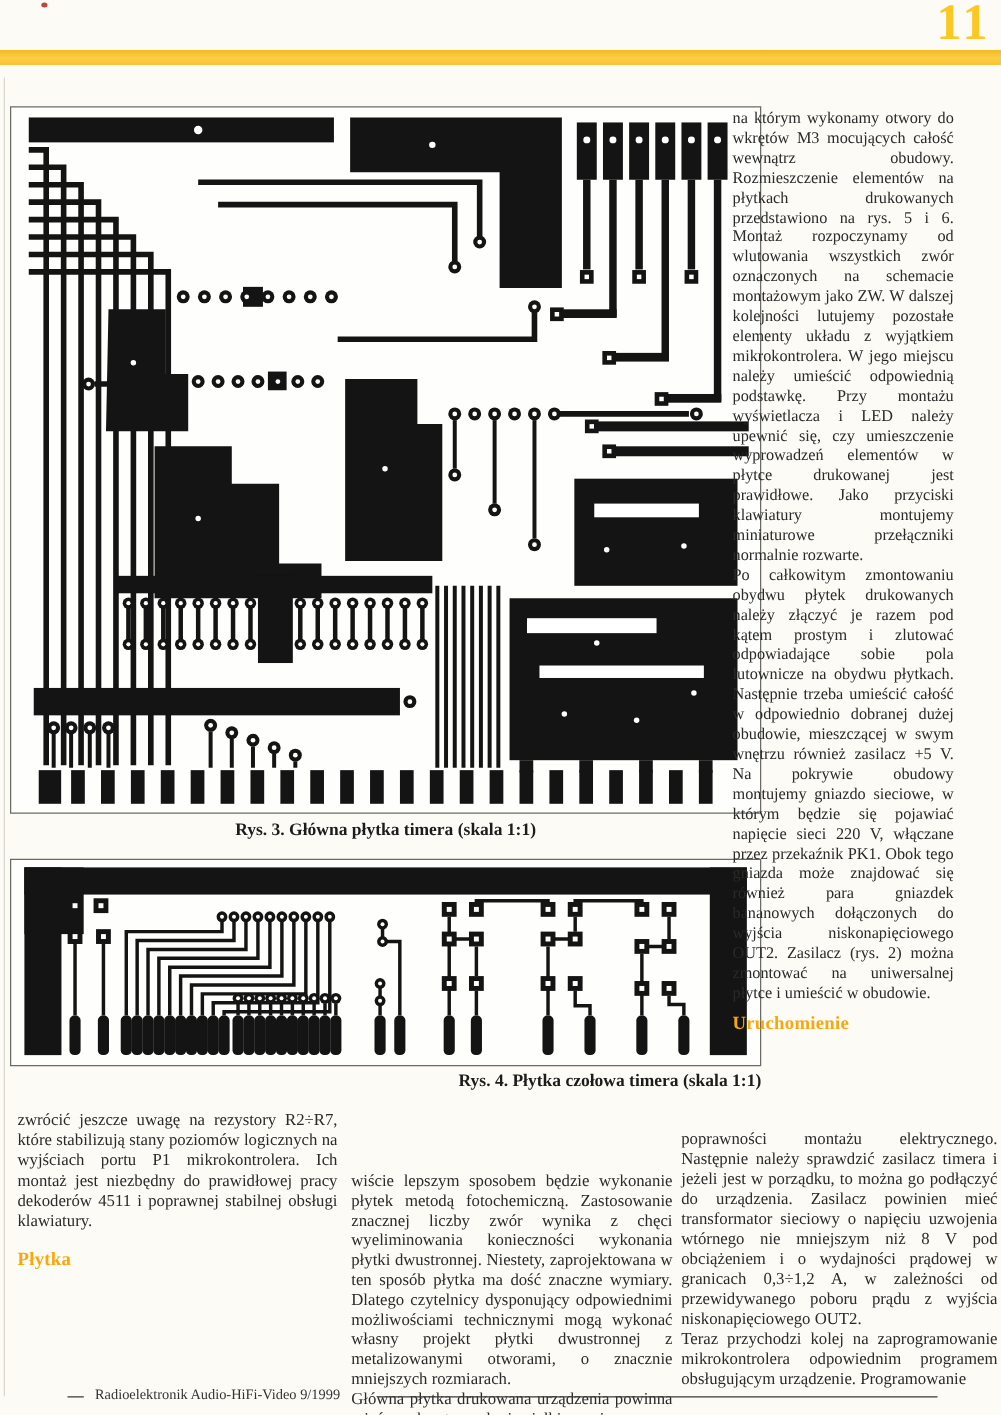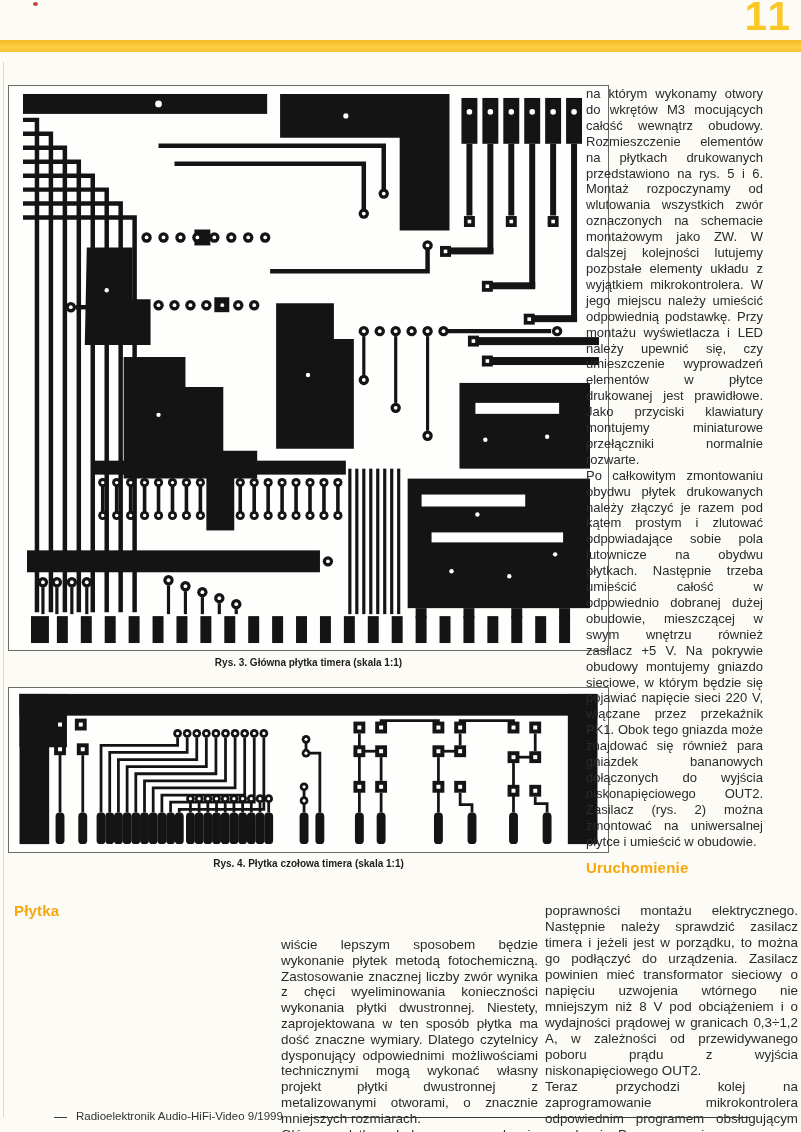"11" .page { font-family: Liberation Sans, sans-serif -> Liberation Serif, serif }
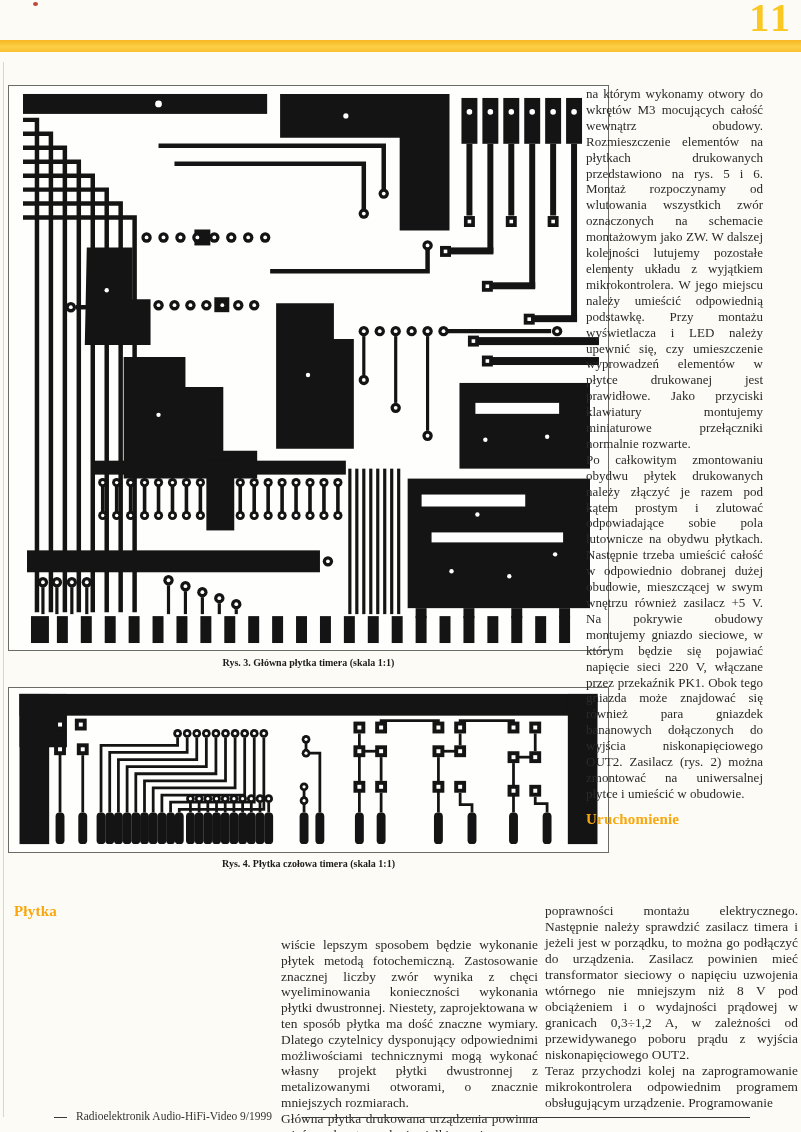"Rys. 3. Główna płytka timera" .caption { font-size: 10px -> 14px }
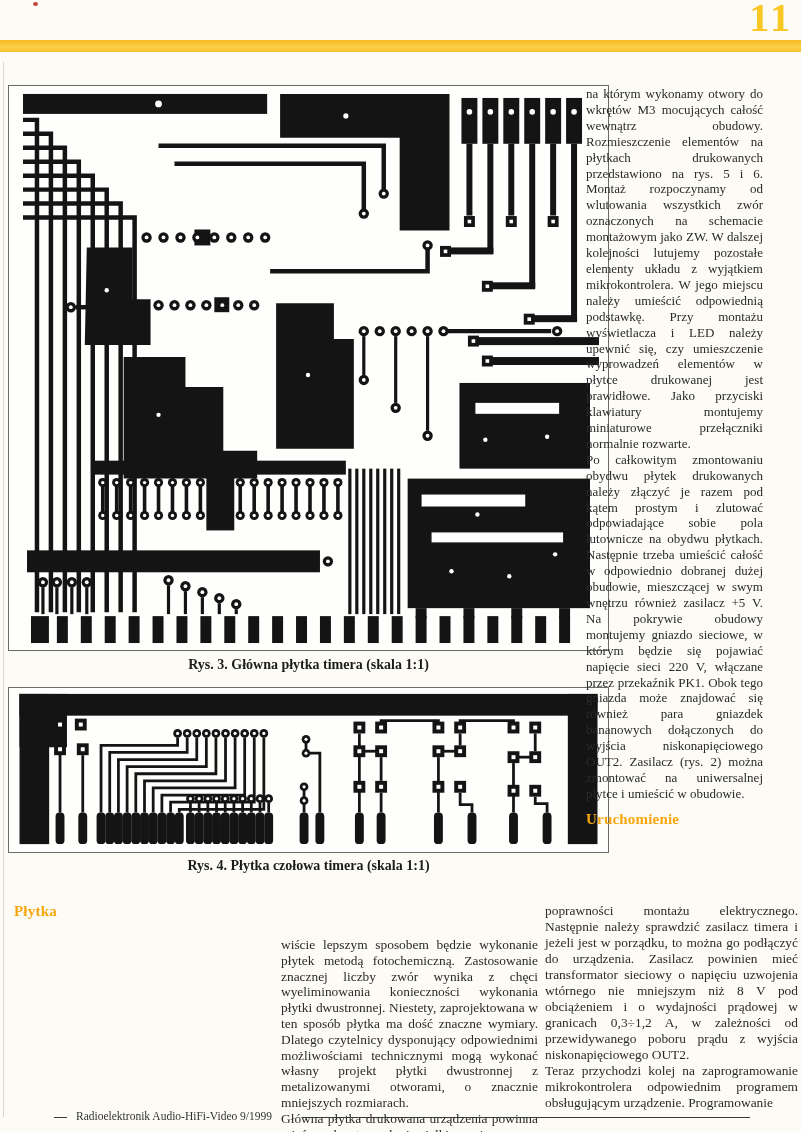"Rys. 4. Płytka czołowa timera" .cap4 { text-align: none -> right }
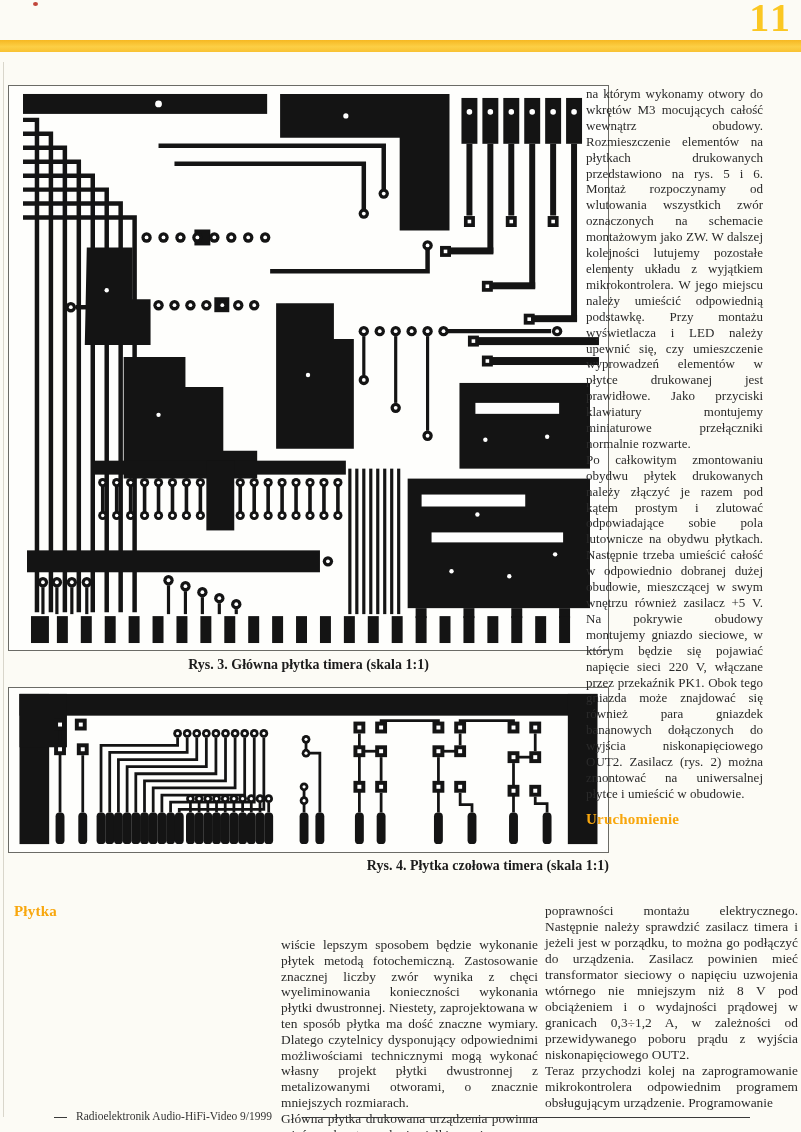"zwrócić jeszcze uwagę na rezystory" p { html: none -> <p>zwrócić jeszcze uwagę na rezystory R2÷R7, które stabilizują stany poziomów logicznych na wyjściach portu P1 mikrokontrolera. Ich montaż jest niezbędny do prawidłowej pracy dekoderów 4511 i poprawnej stabilnej obsługi klawiatury.</p> }
